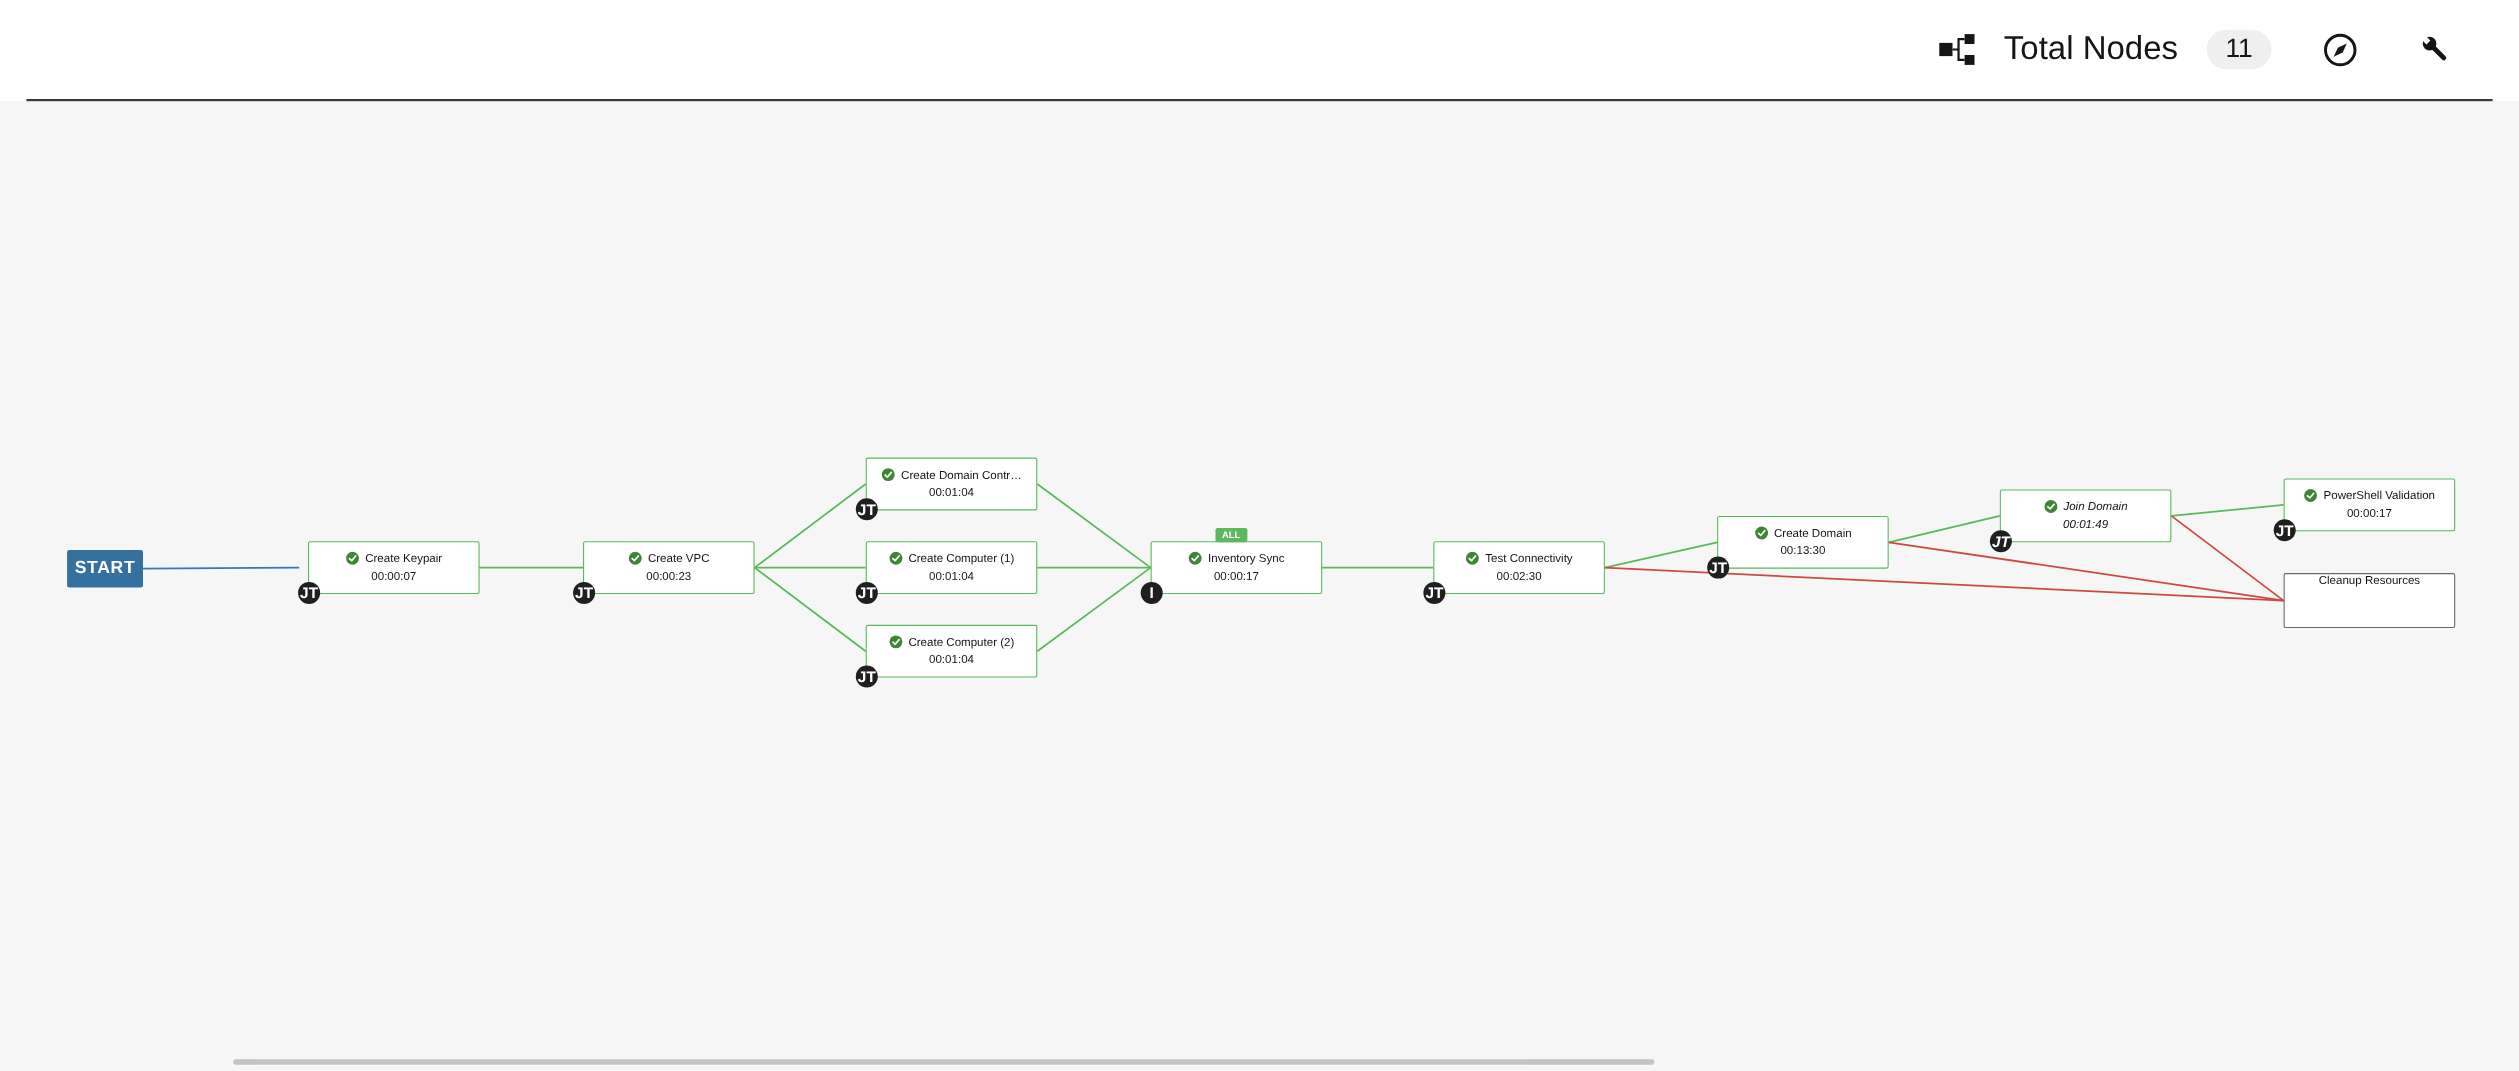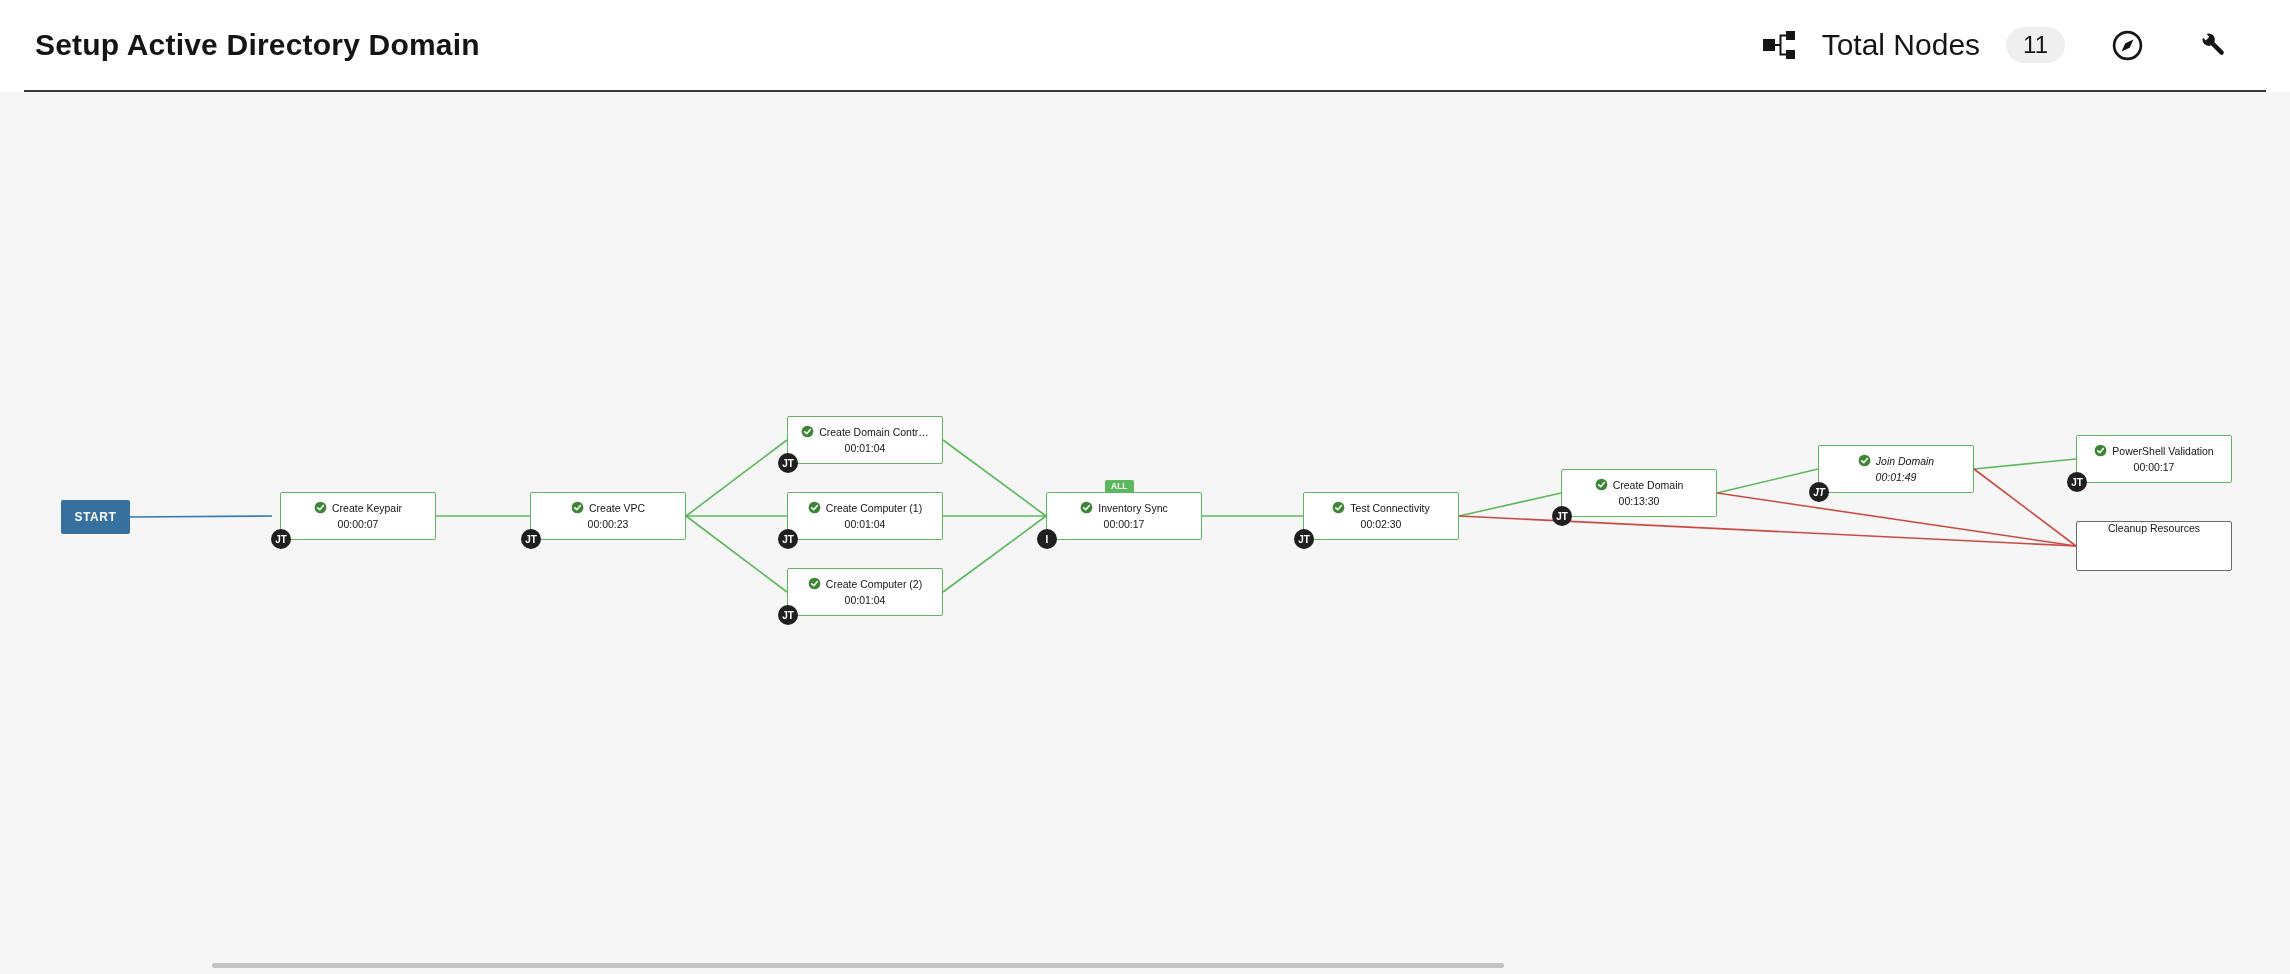"Setup Active Directory Domain" h1.title { html: <h1>Setup Active Directory Domain</h1> -> none }
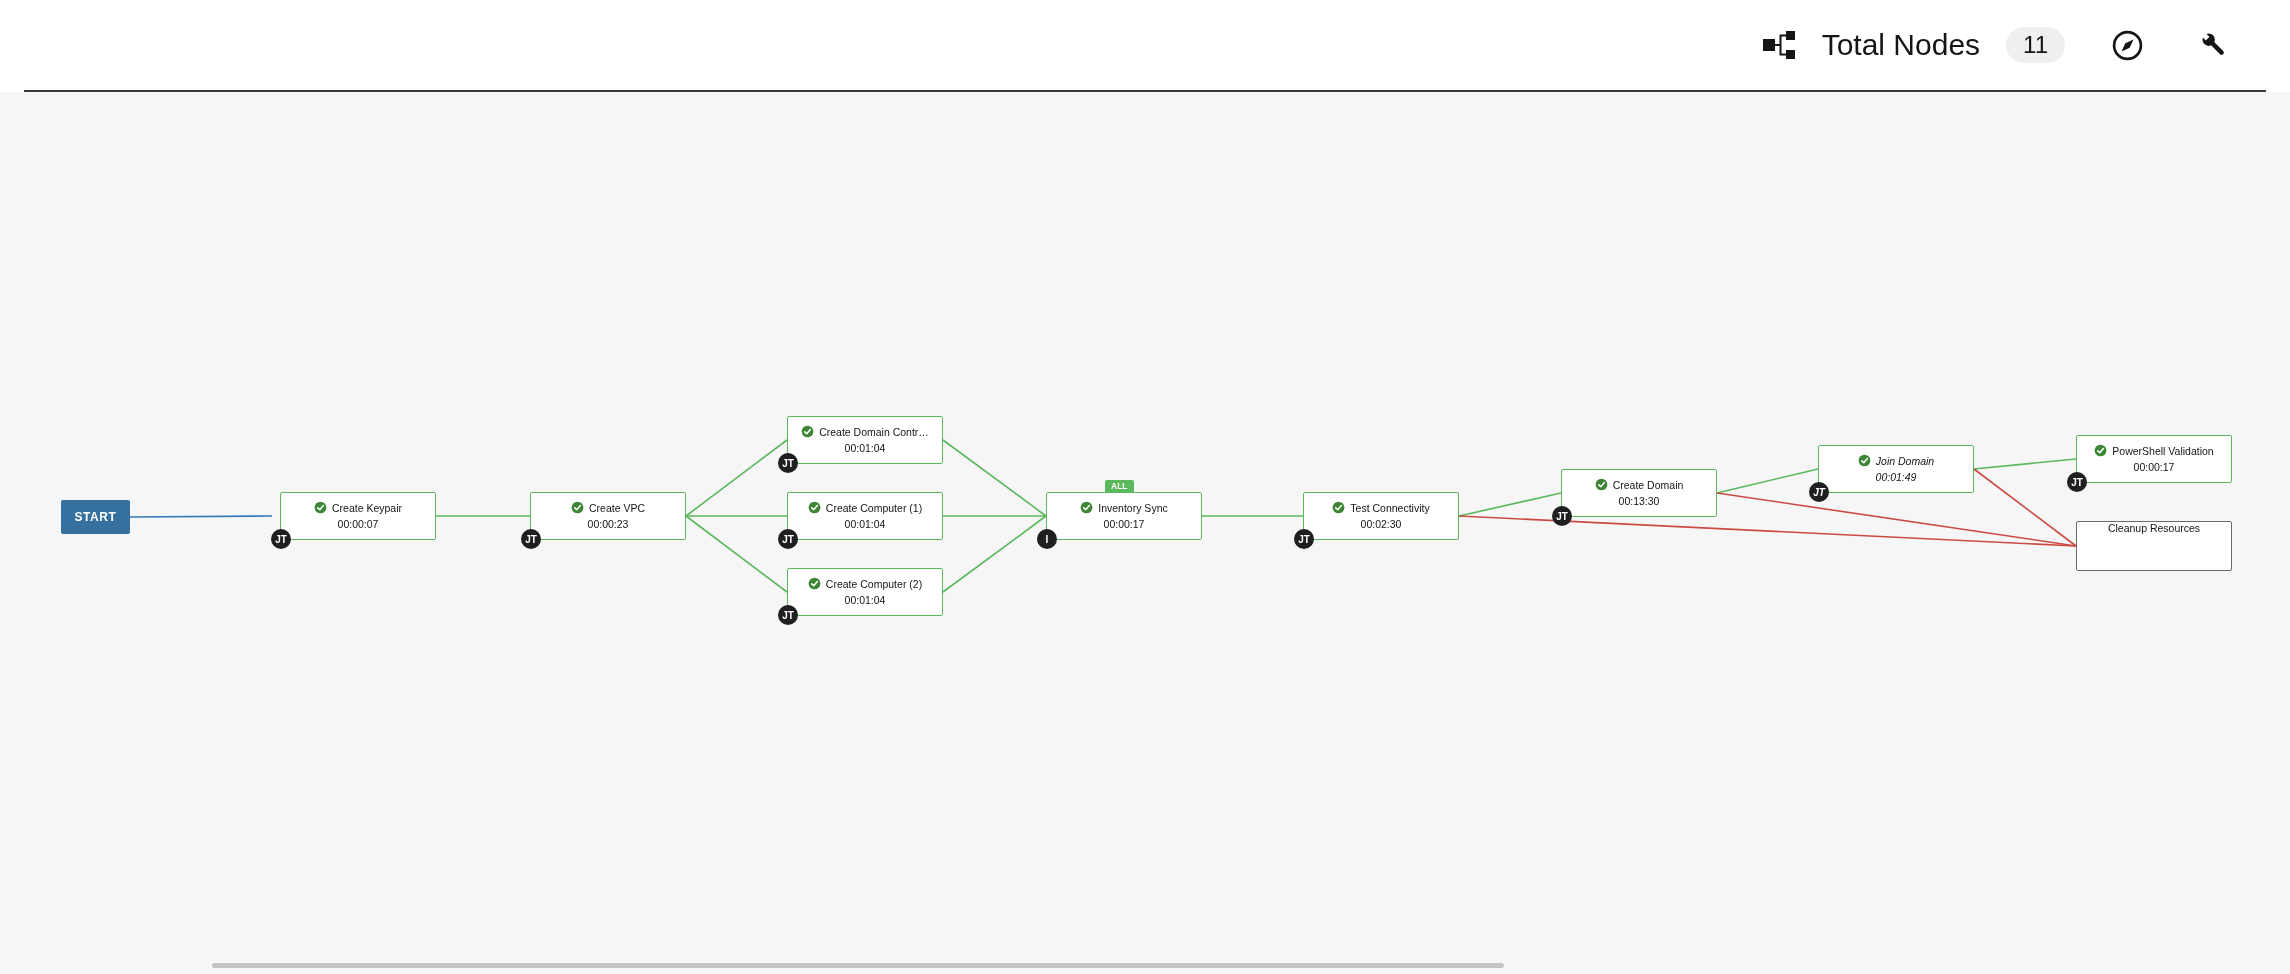"JT" .type-badge { font-size: 10px -> 14px }
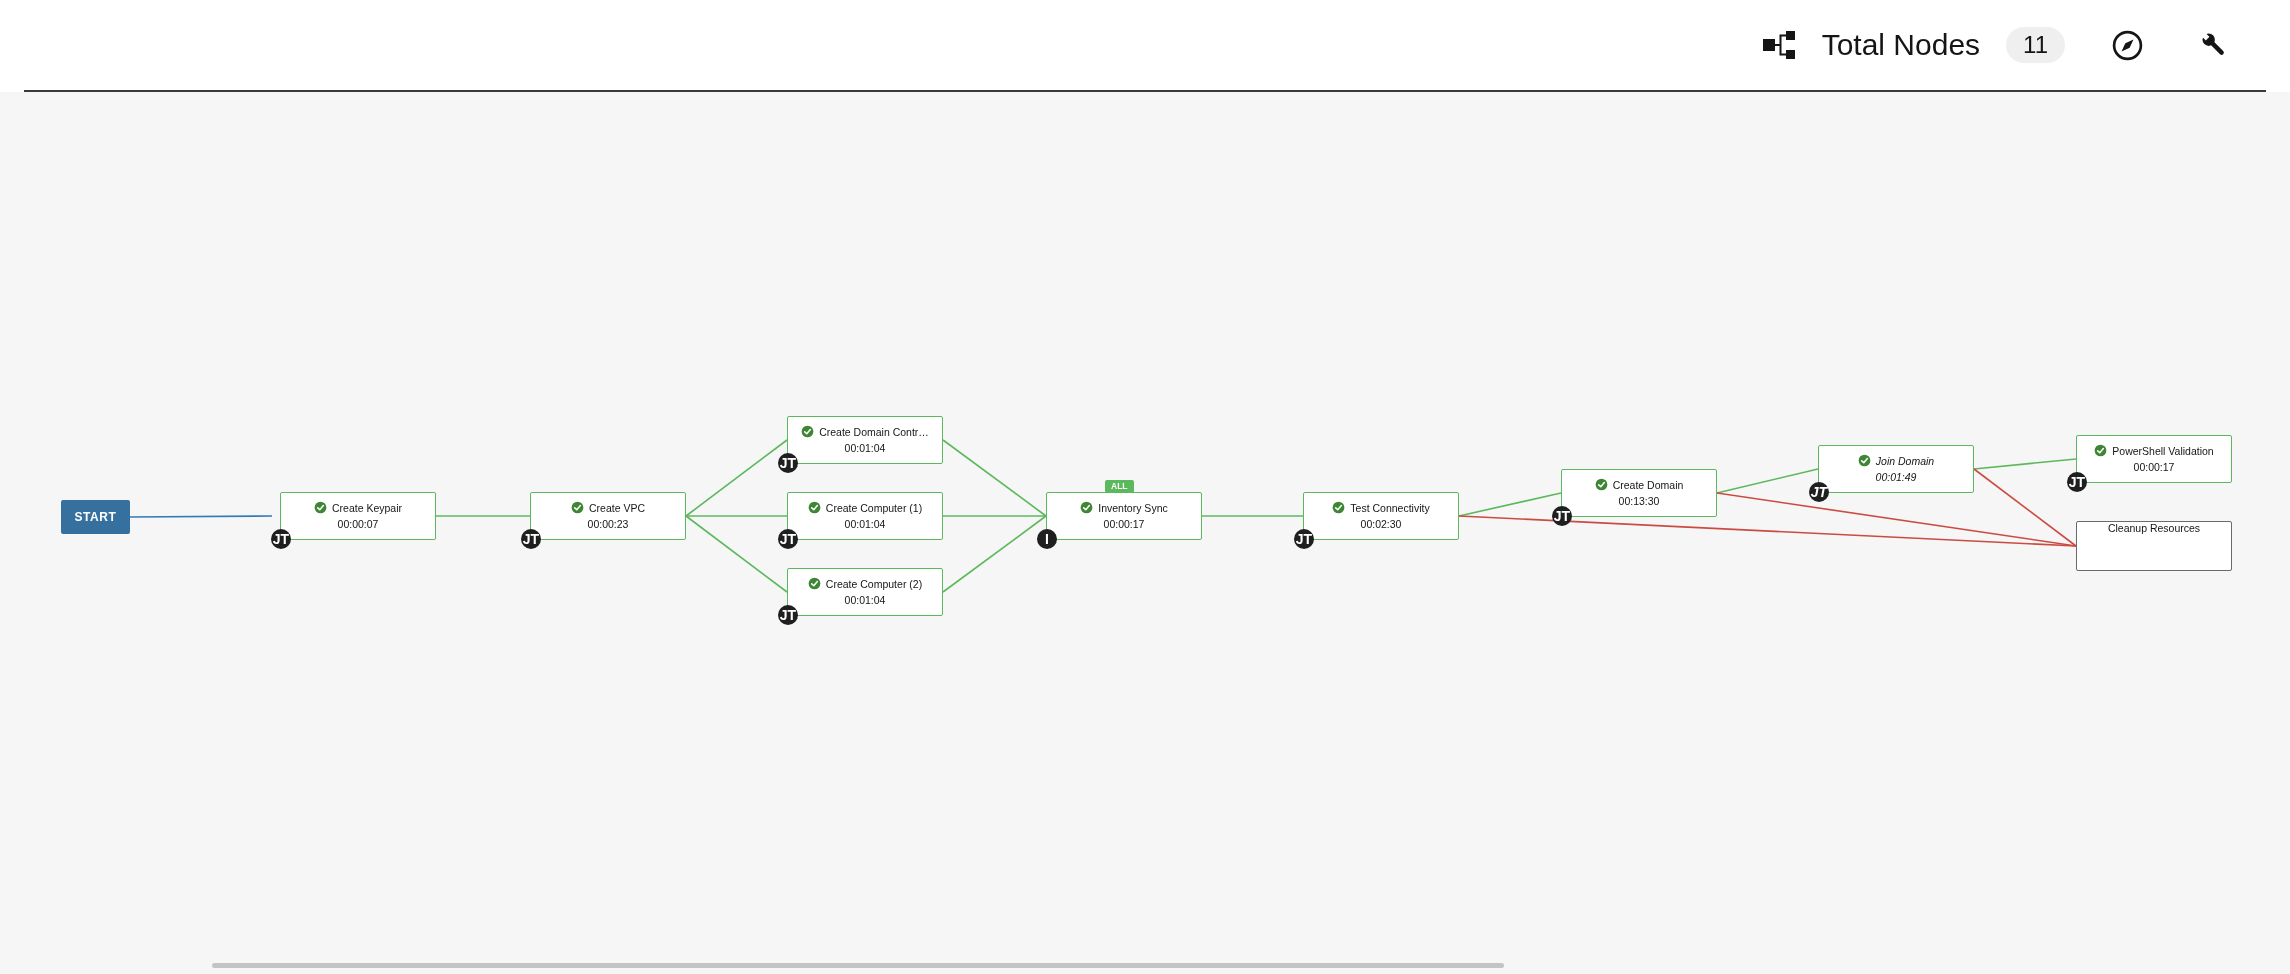"START" .start-node { font-size: 12px -> 16px }
